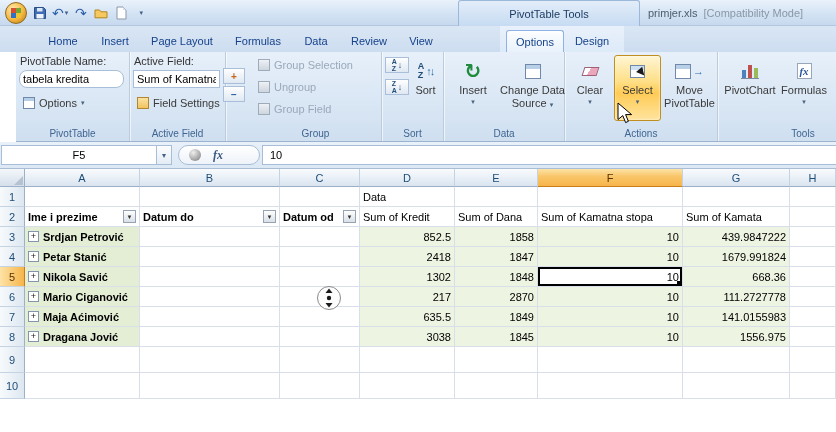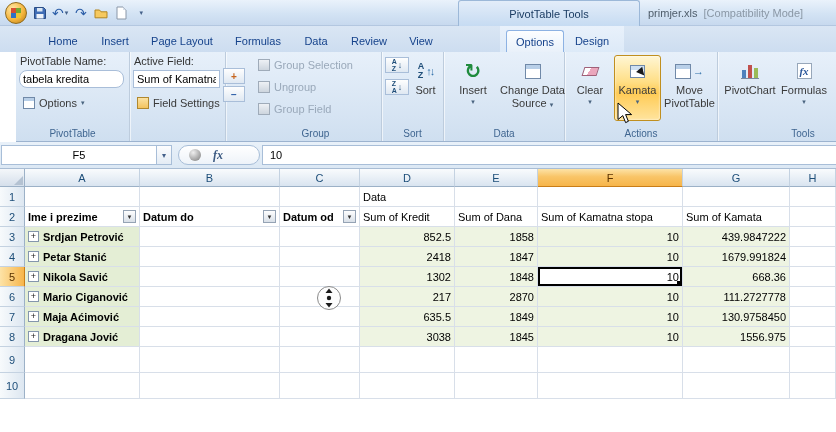"Kamata" span.blabel { text: Kamata -> Select }
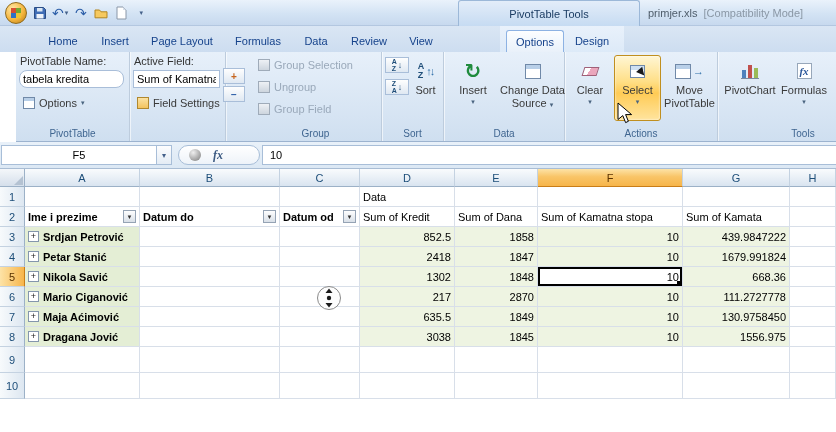"Active Field" div.glabel { html: none -> <div>Active Field</div> }
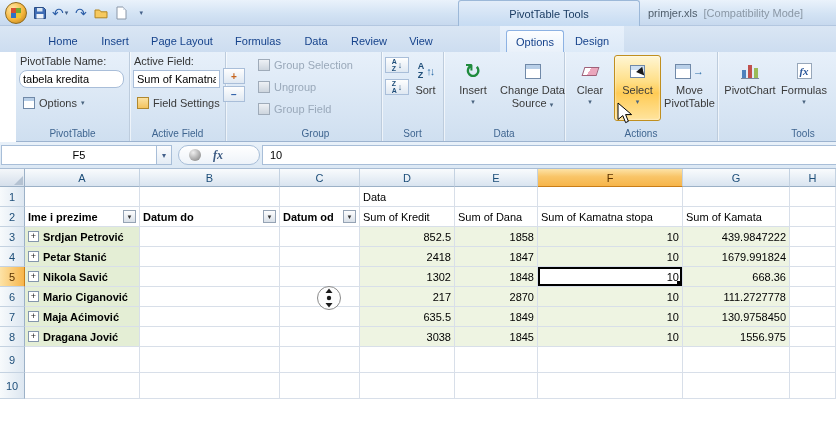"130.9758450" div.cell { text: 130.9758450 -> 141.0155983 }
